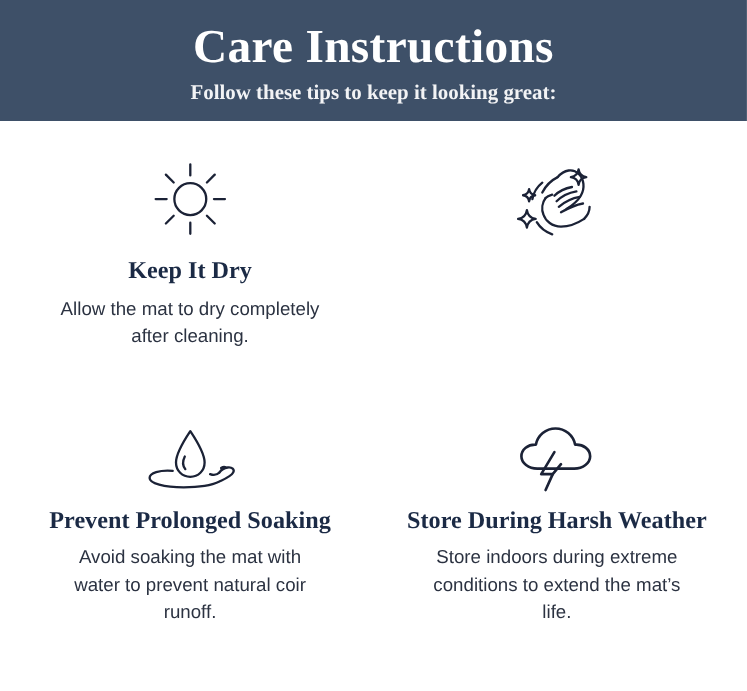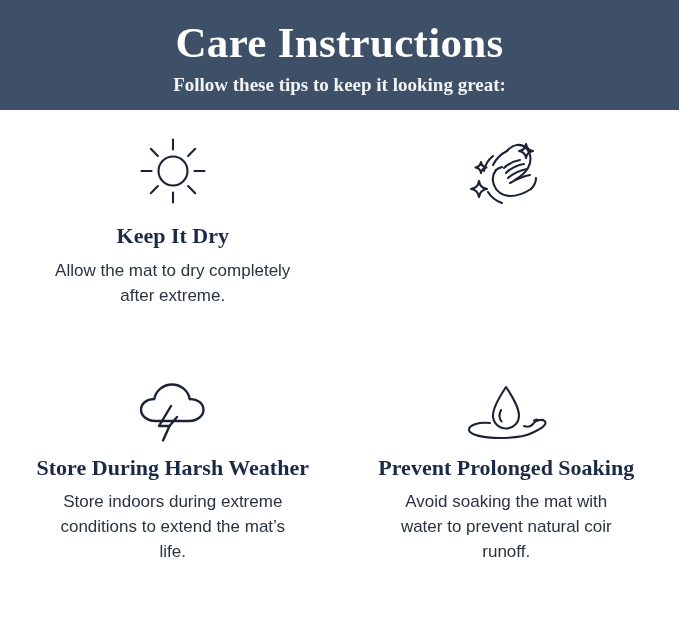"Keep It Dry" .grid { padding: 22px 6px 4px 6px -> 32px 6px 4px 6px }
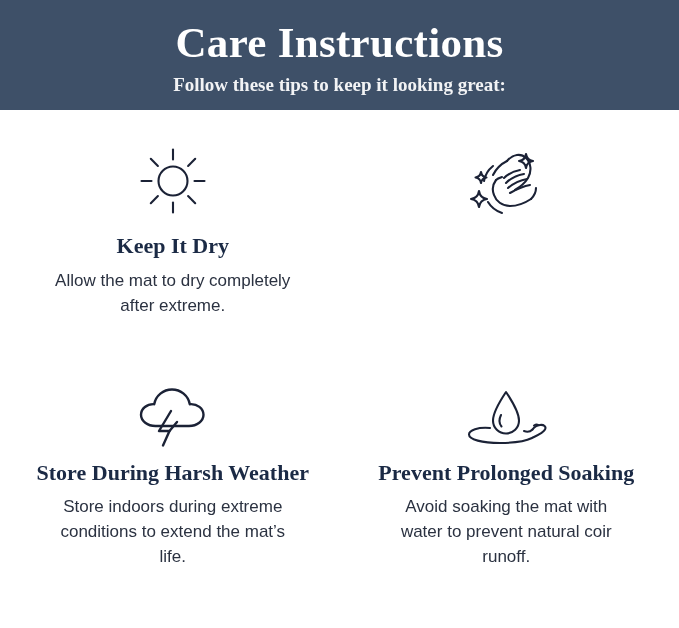"Allow the mat to dry" p.card-body { text: extreme -> cleaning }
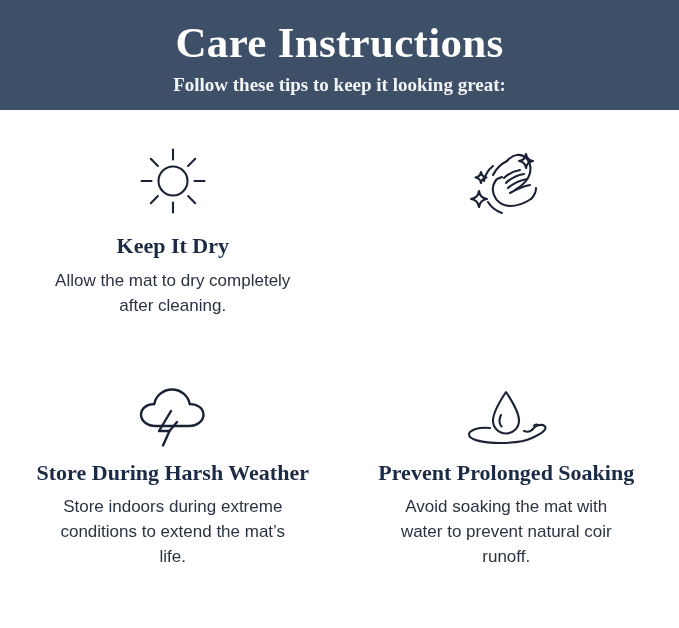"Store During Harsh Weather" div.card { order: before "Prevent Prolonged Soaking" -> after "Prevent Prolonged Soaking" }
